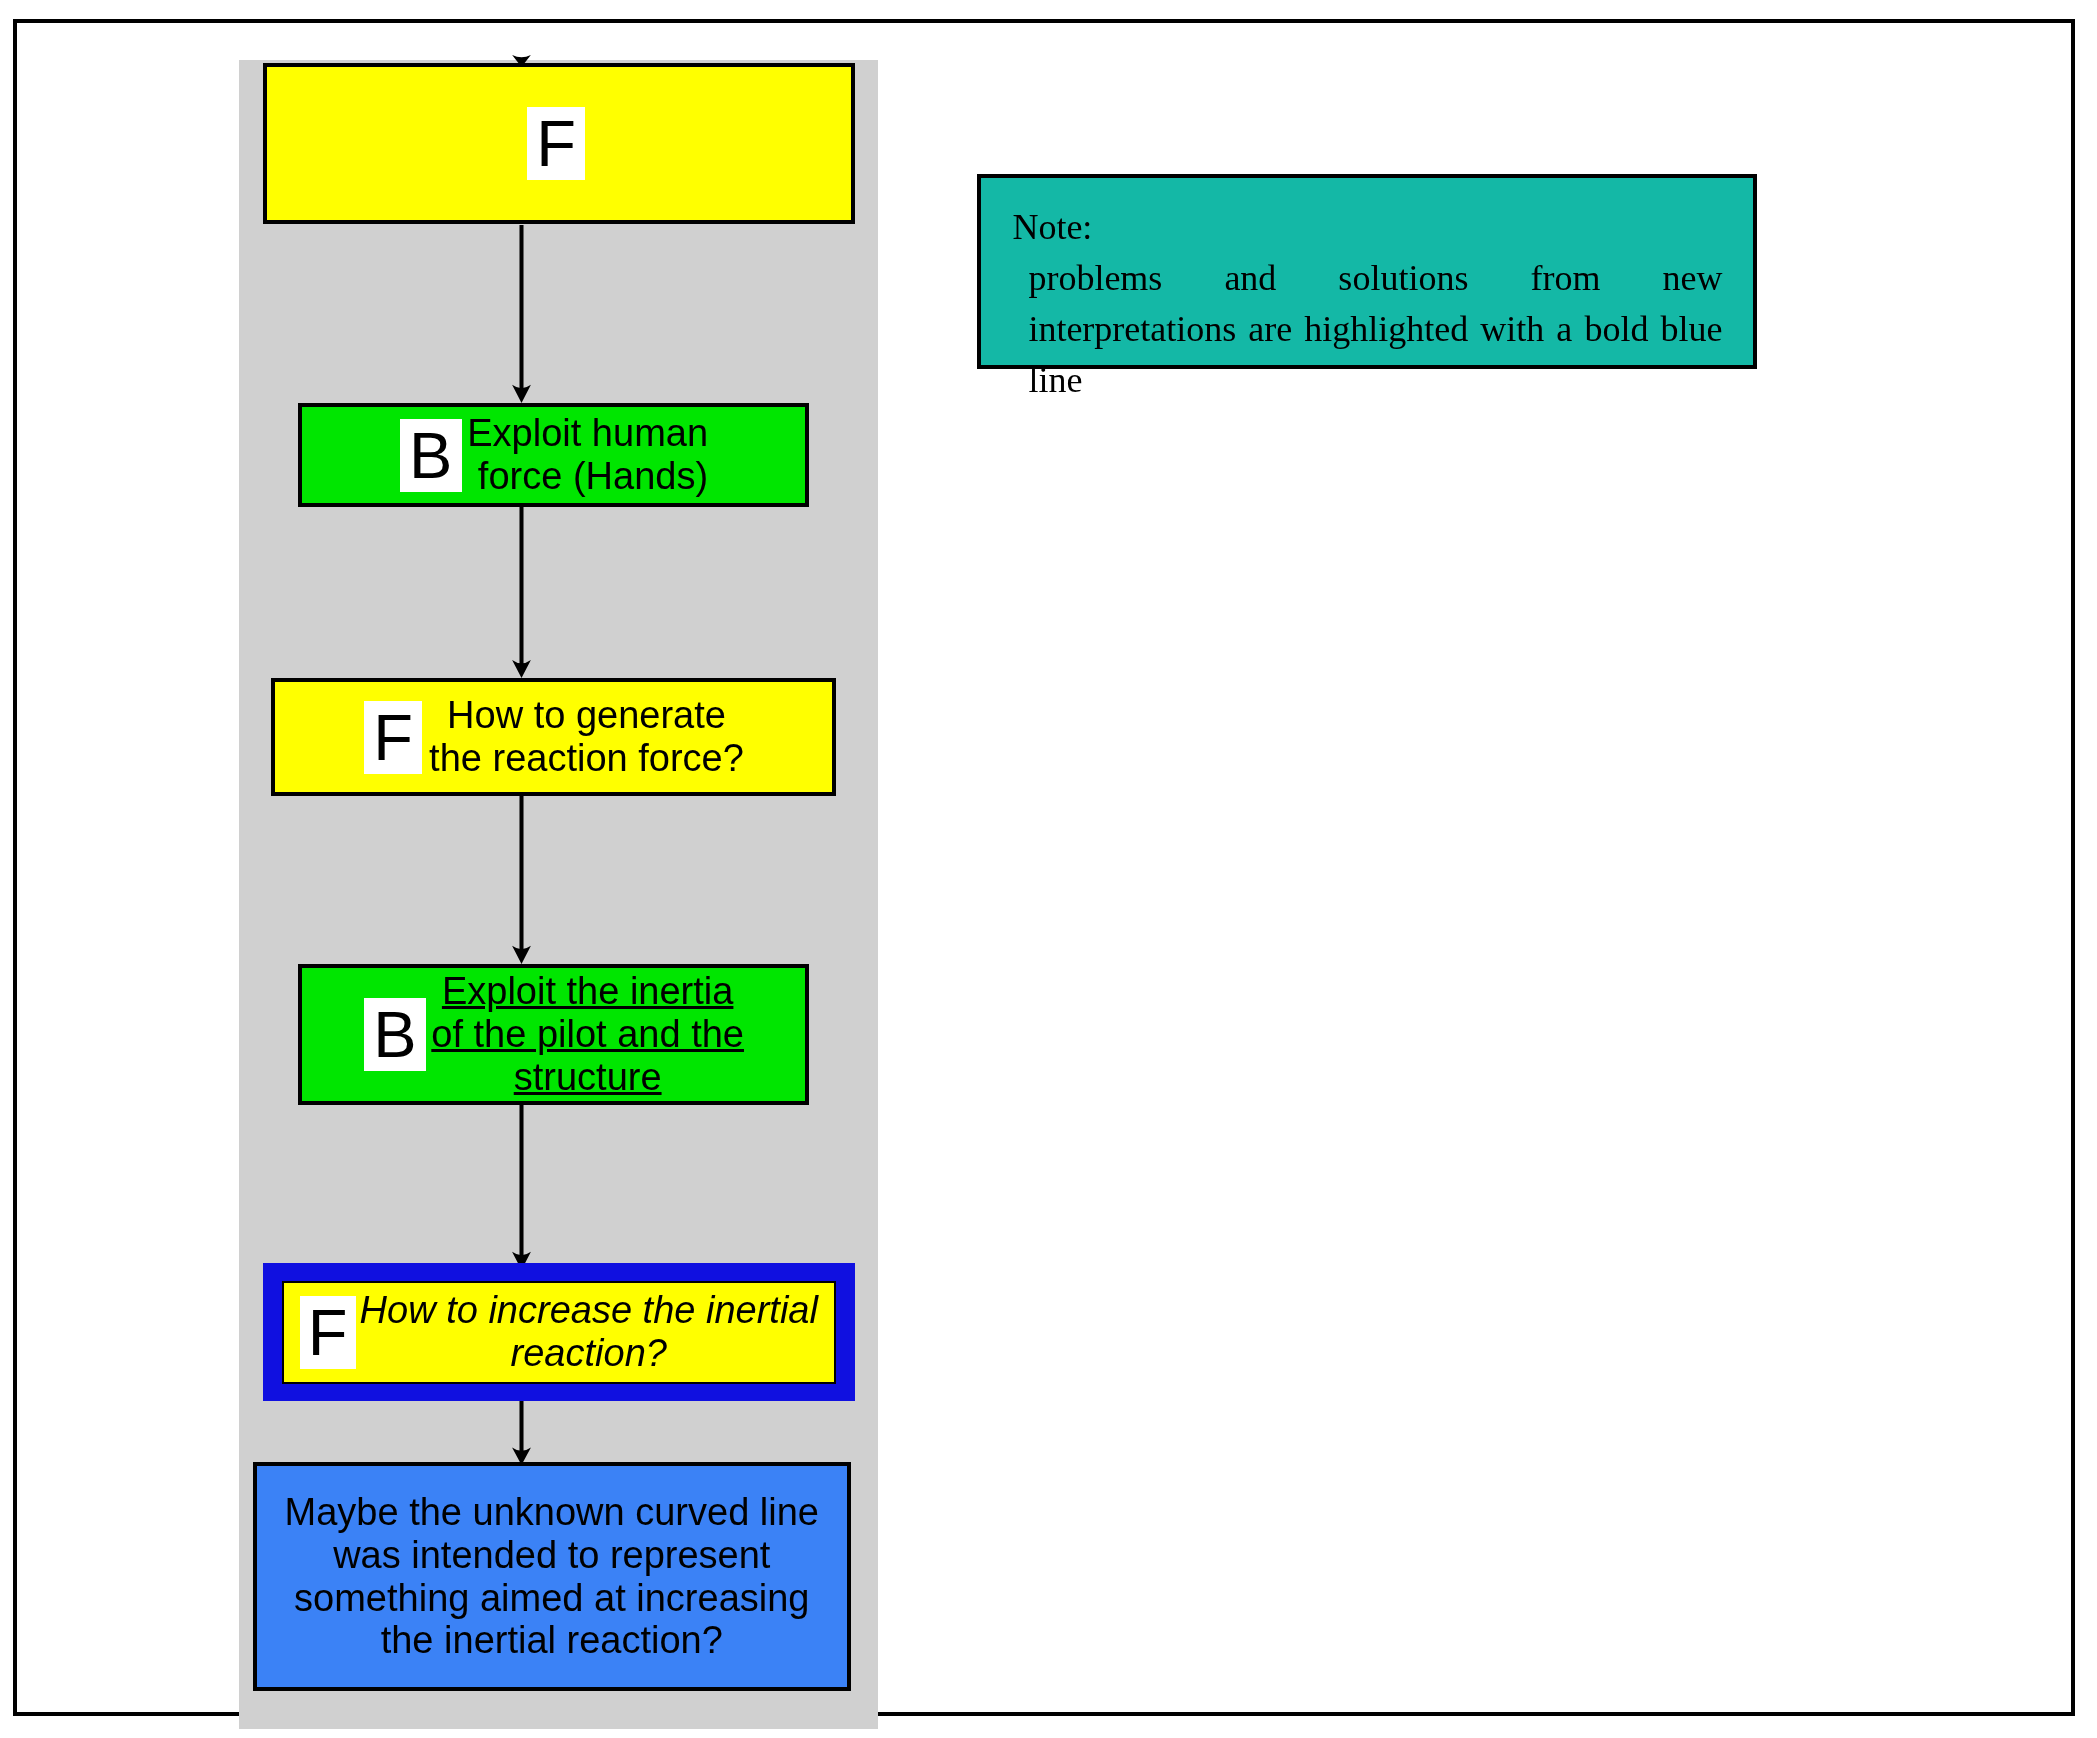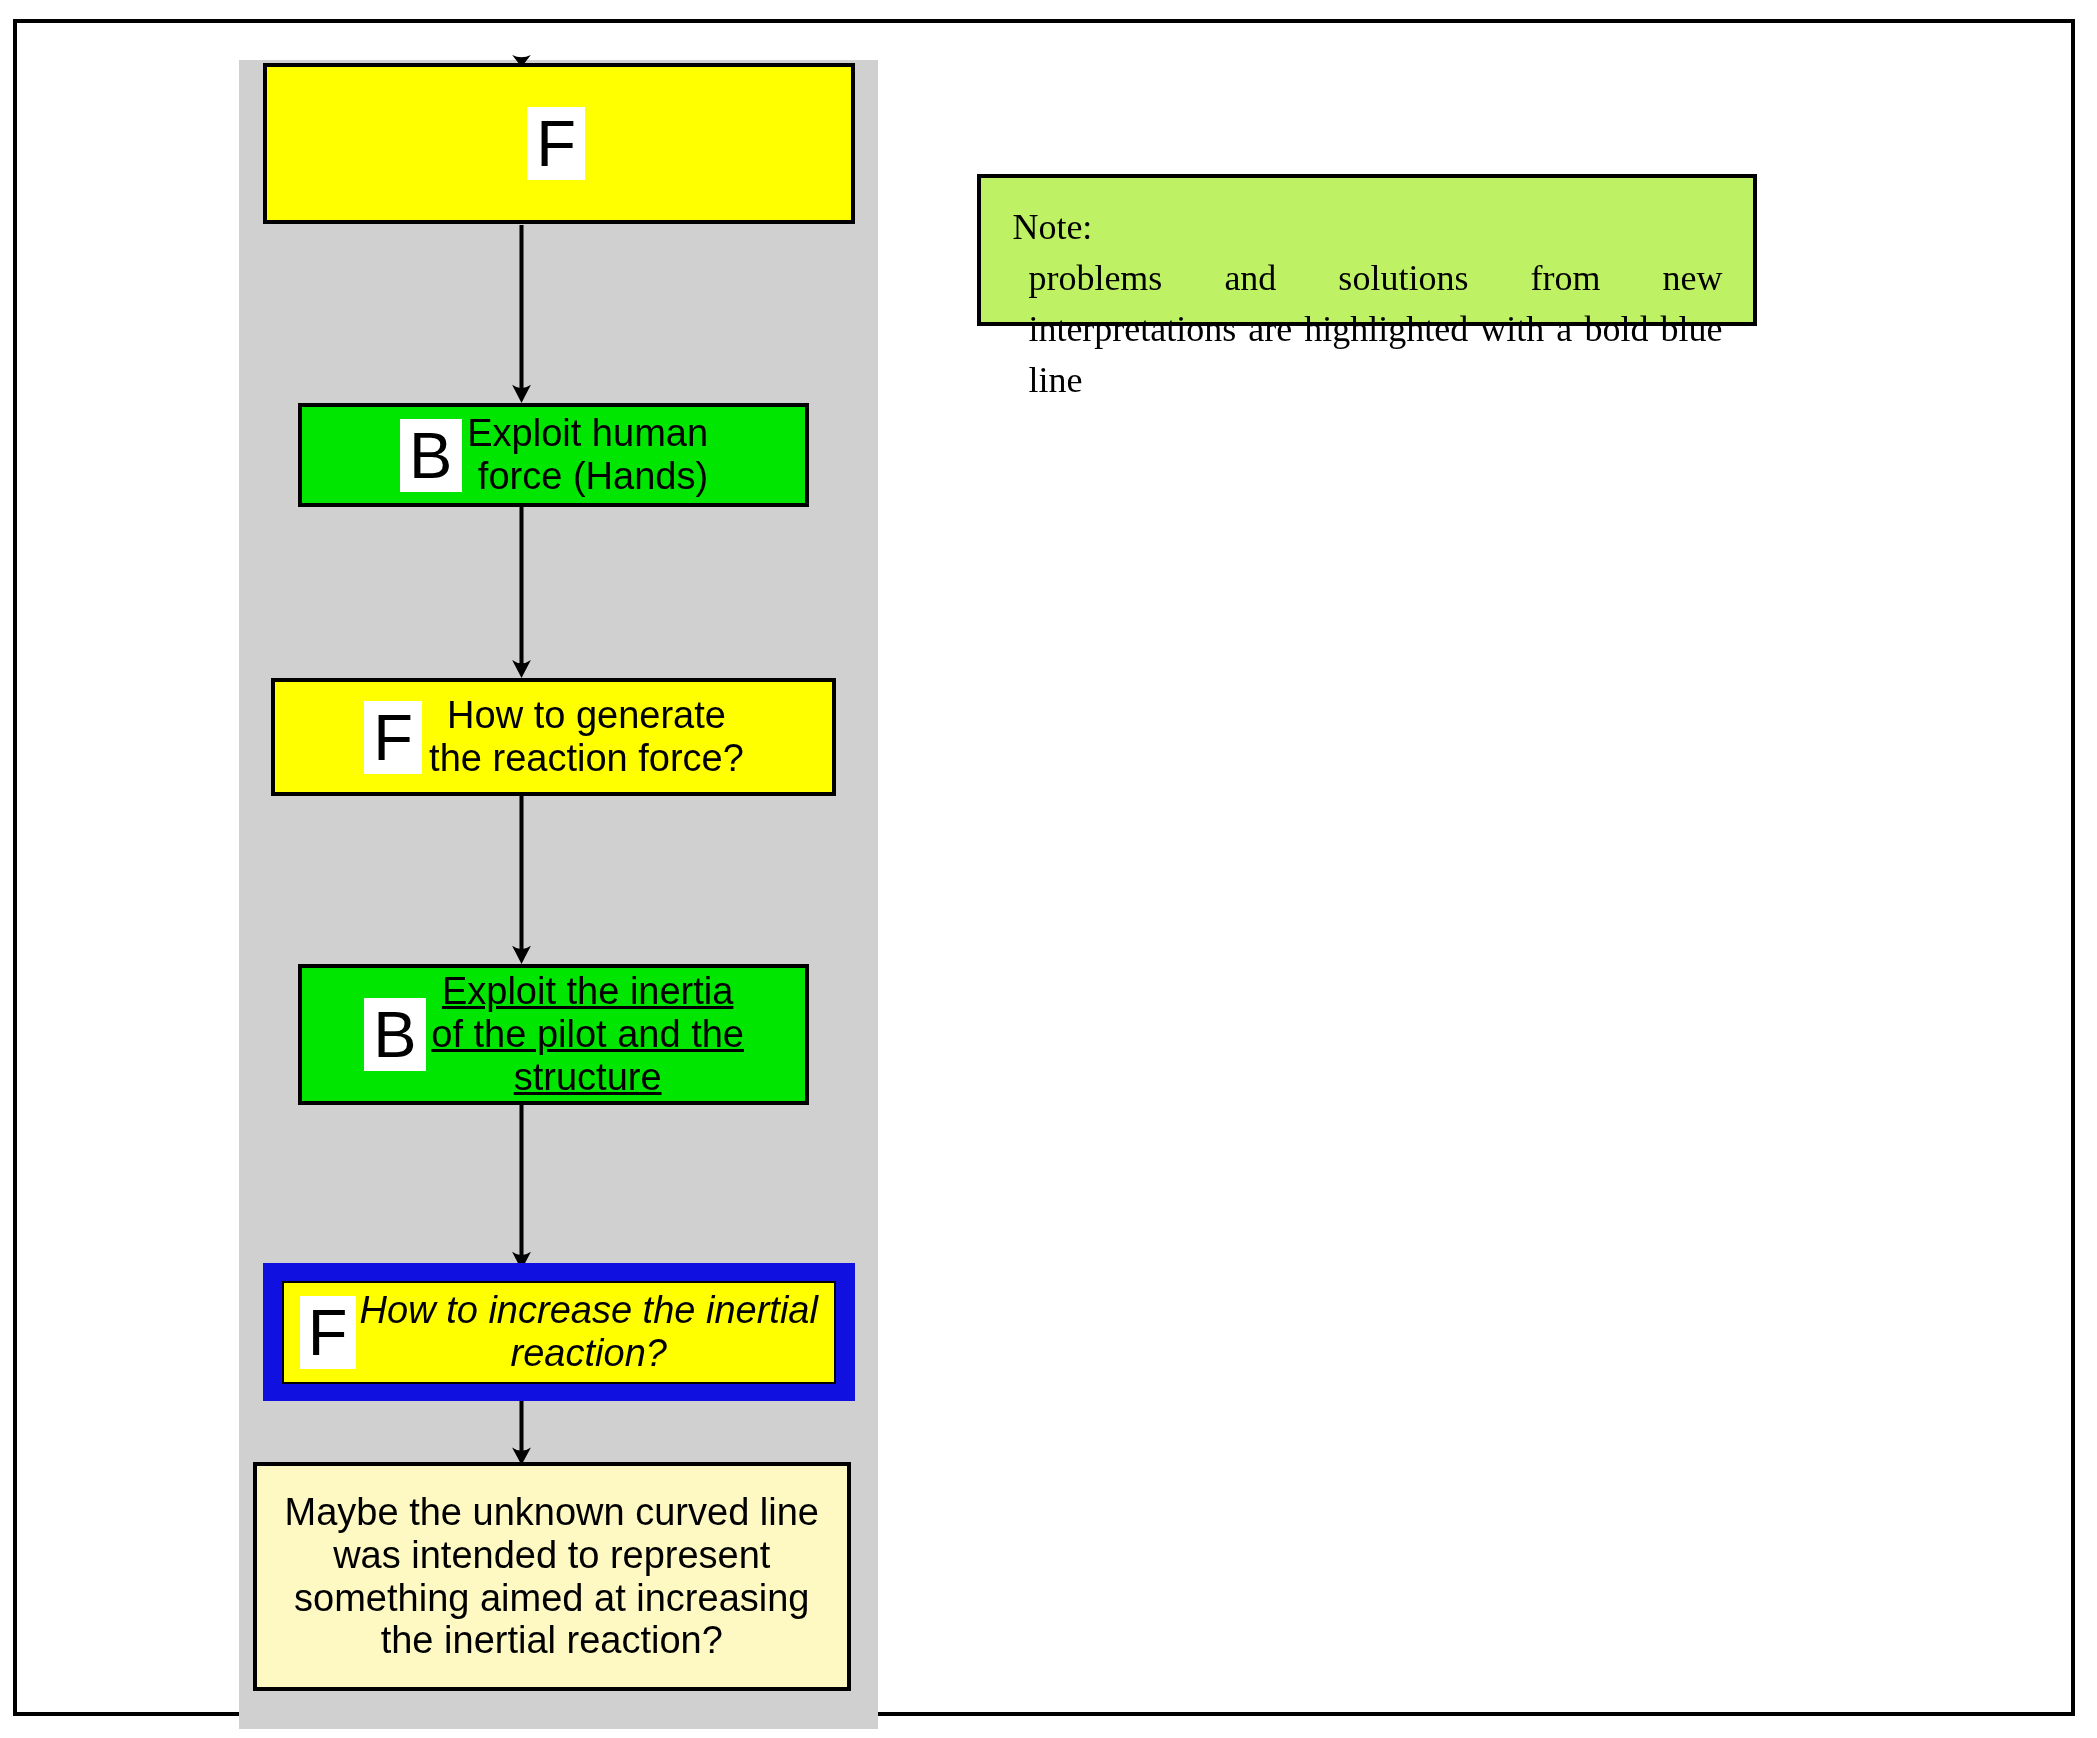"Note:" #note-box { background: #bef264 -> #14b8a6; height: 152px -> 195px }
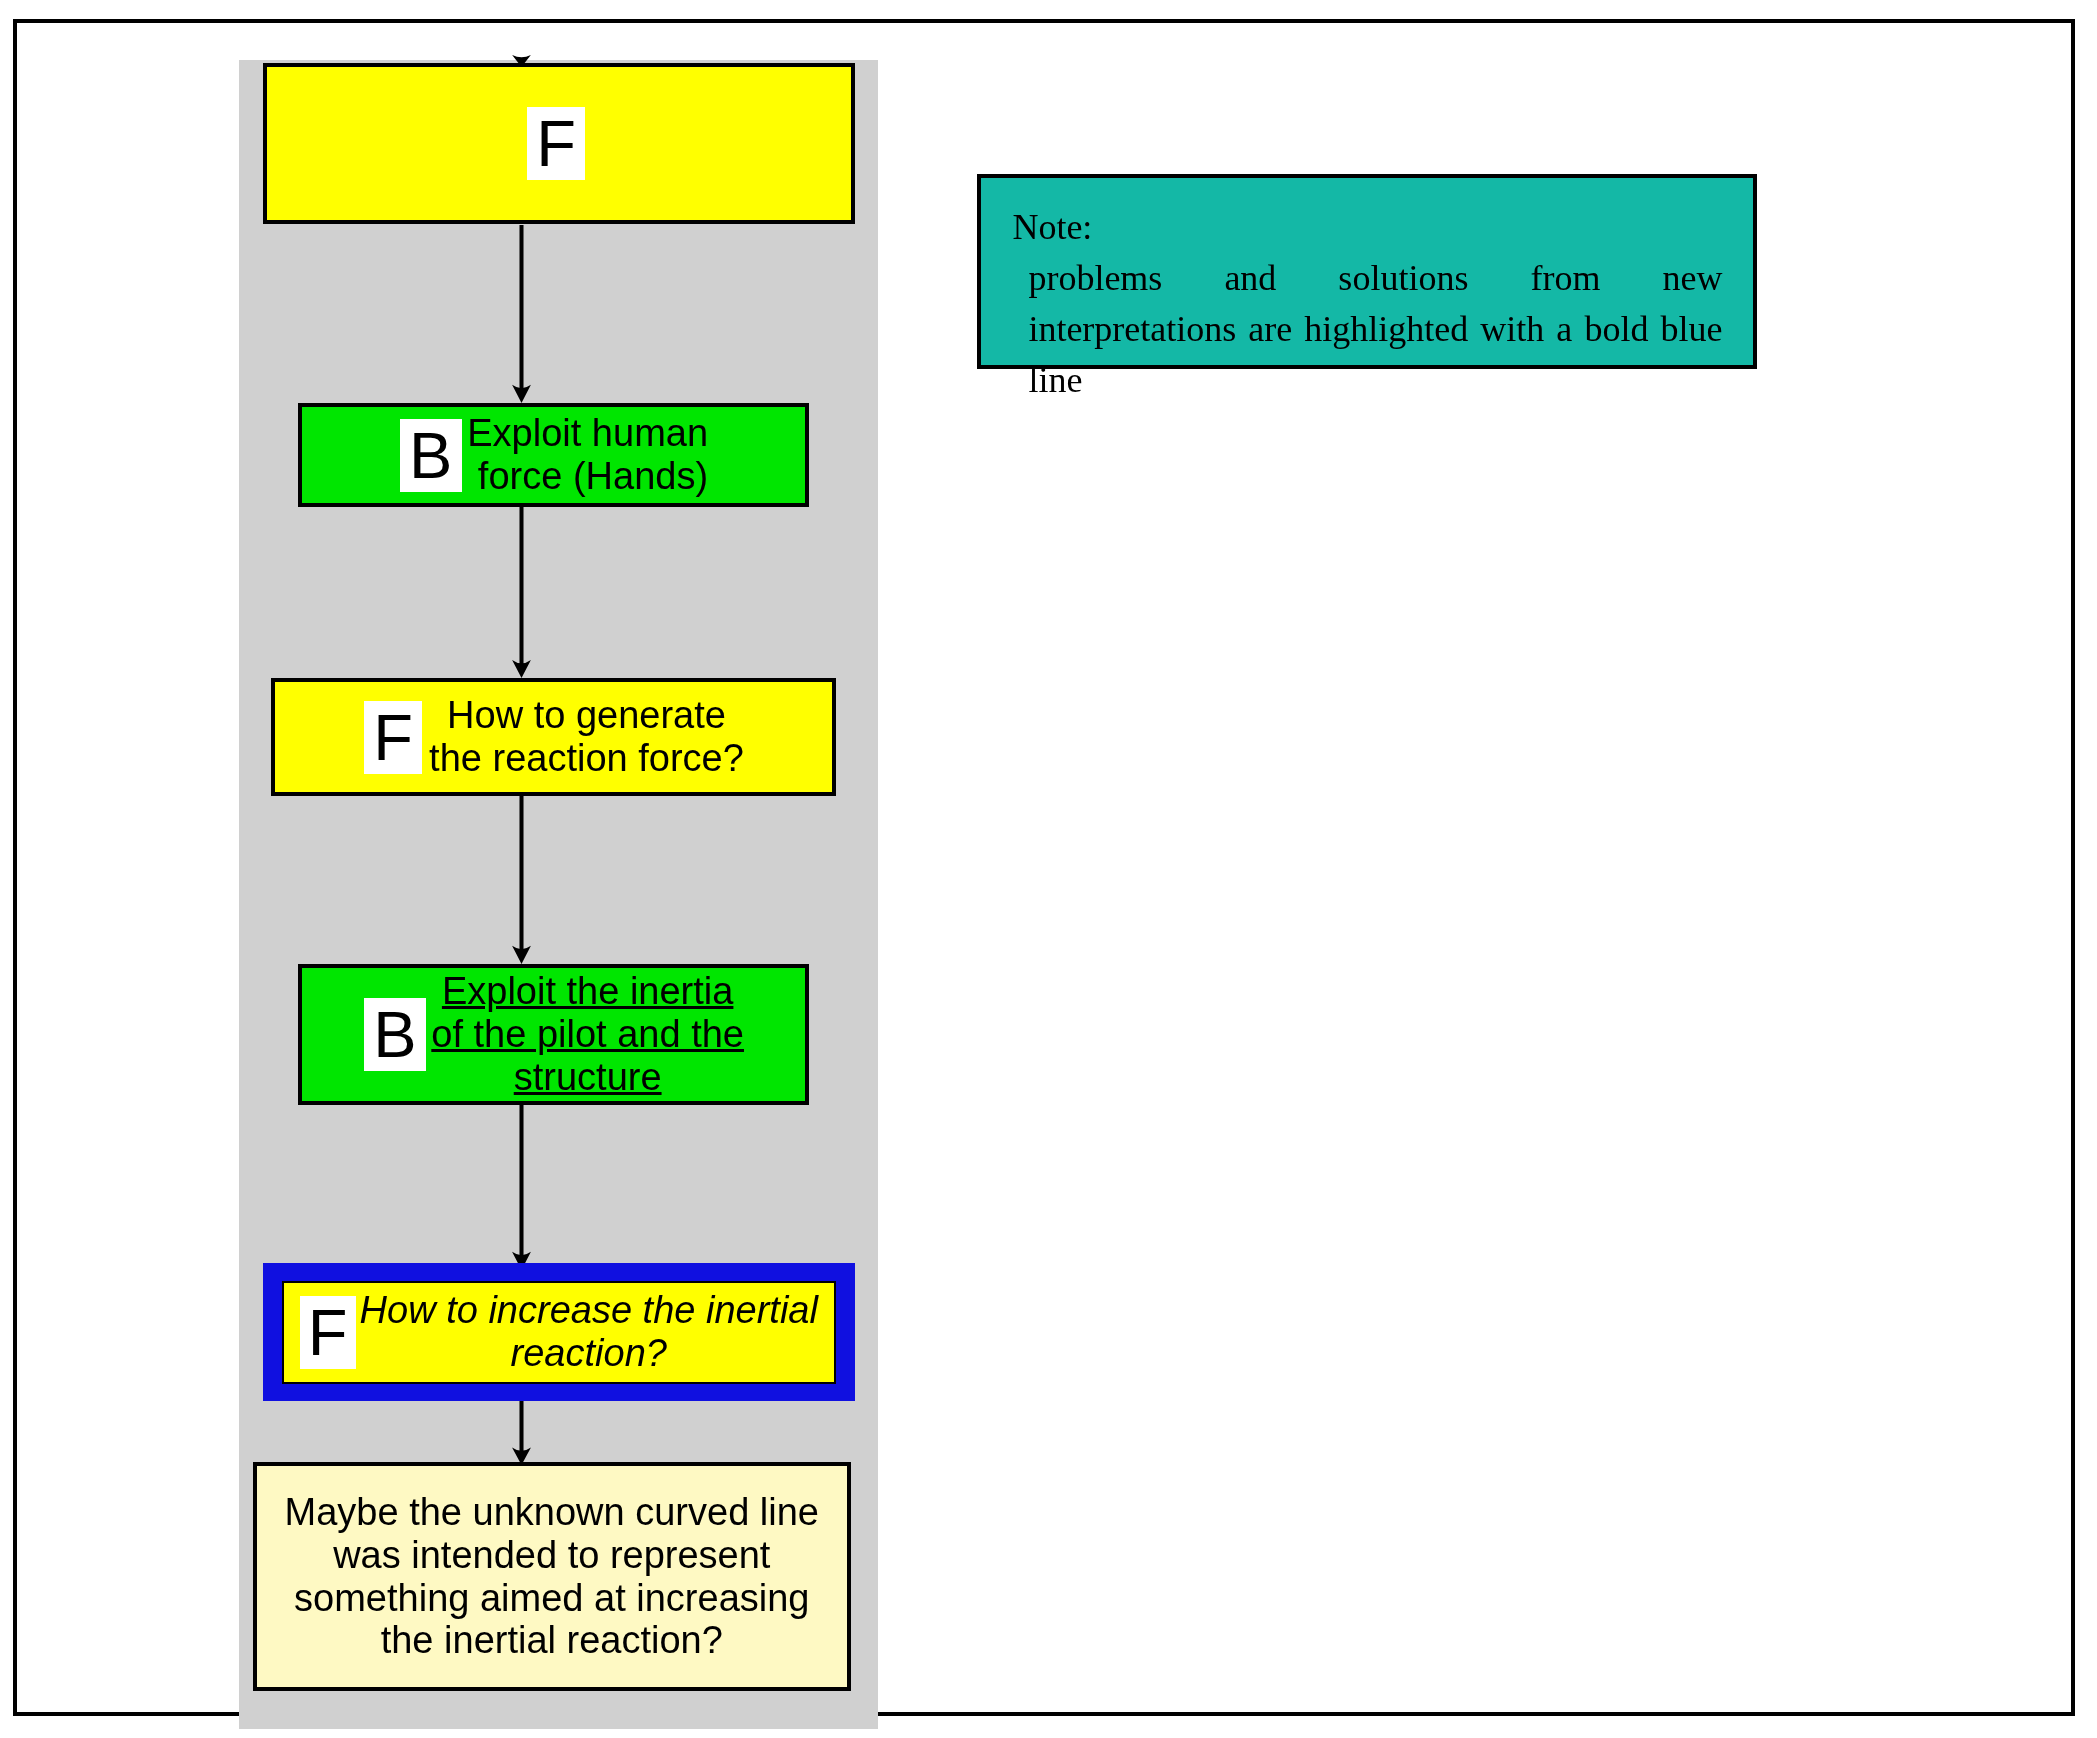"Maybe the unknown curved line" .node-pink { background: #fef9c3 -> #3b82f6 }
